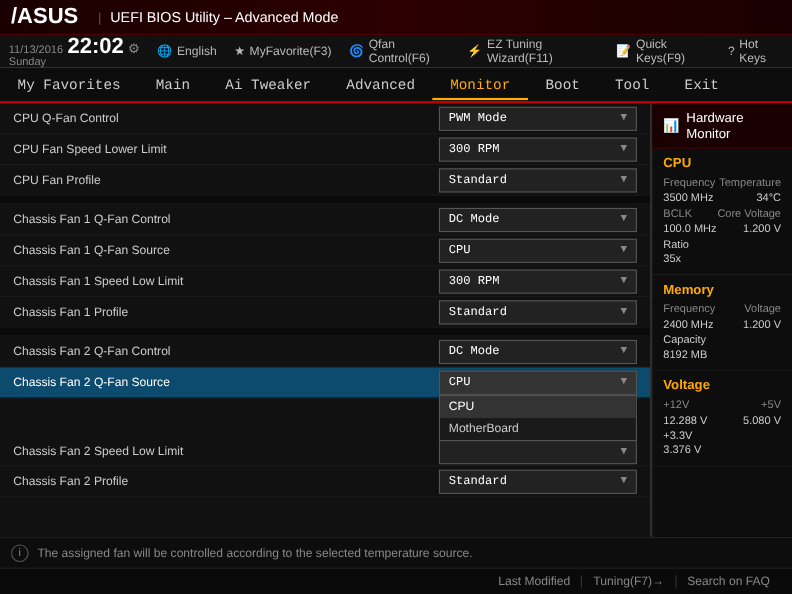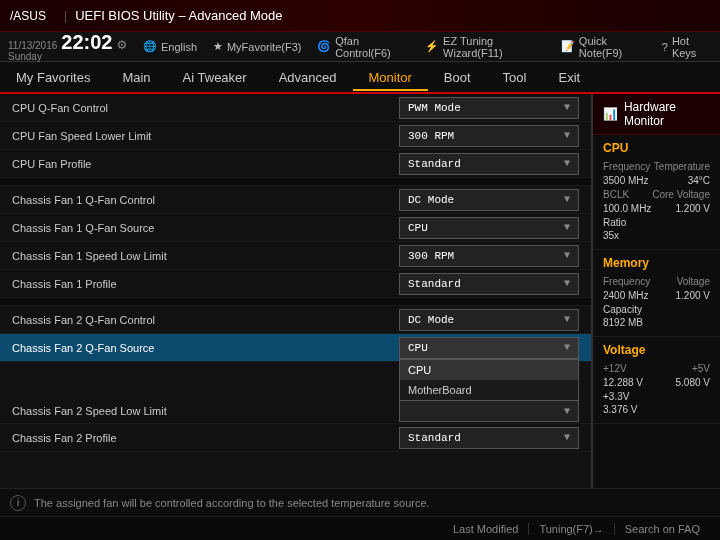"/ASUS" #asus-logo { font-size: 12px -> 20px; font-weight: normal -> bold }
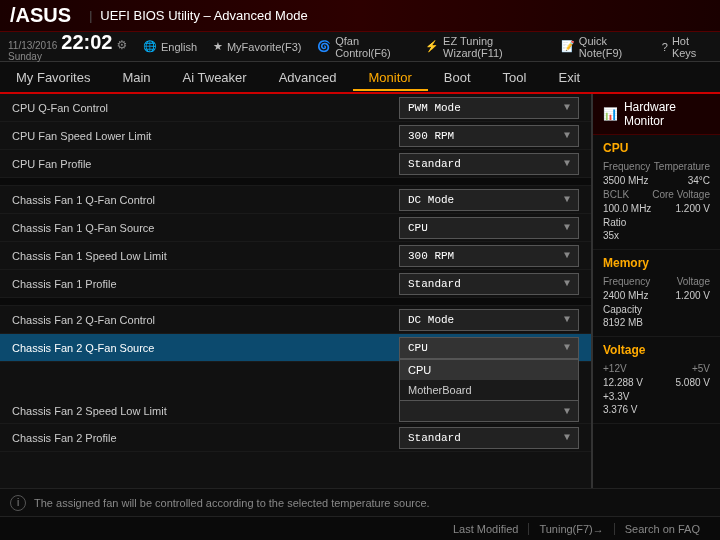"Quick Note(F9)" span { text: Note -> Keys }
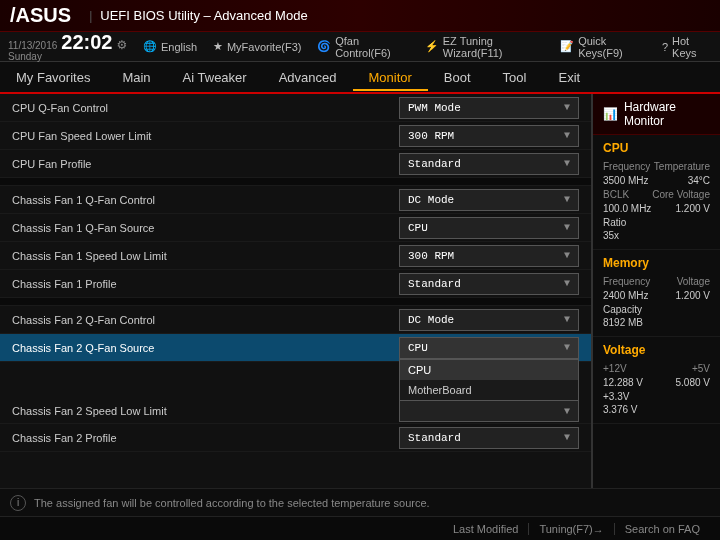"My Favorites" .nav-item { font-family: none -> Liberation Mono, monospace }
